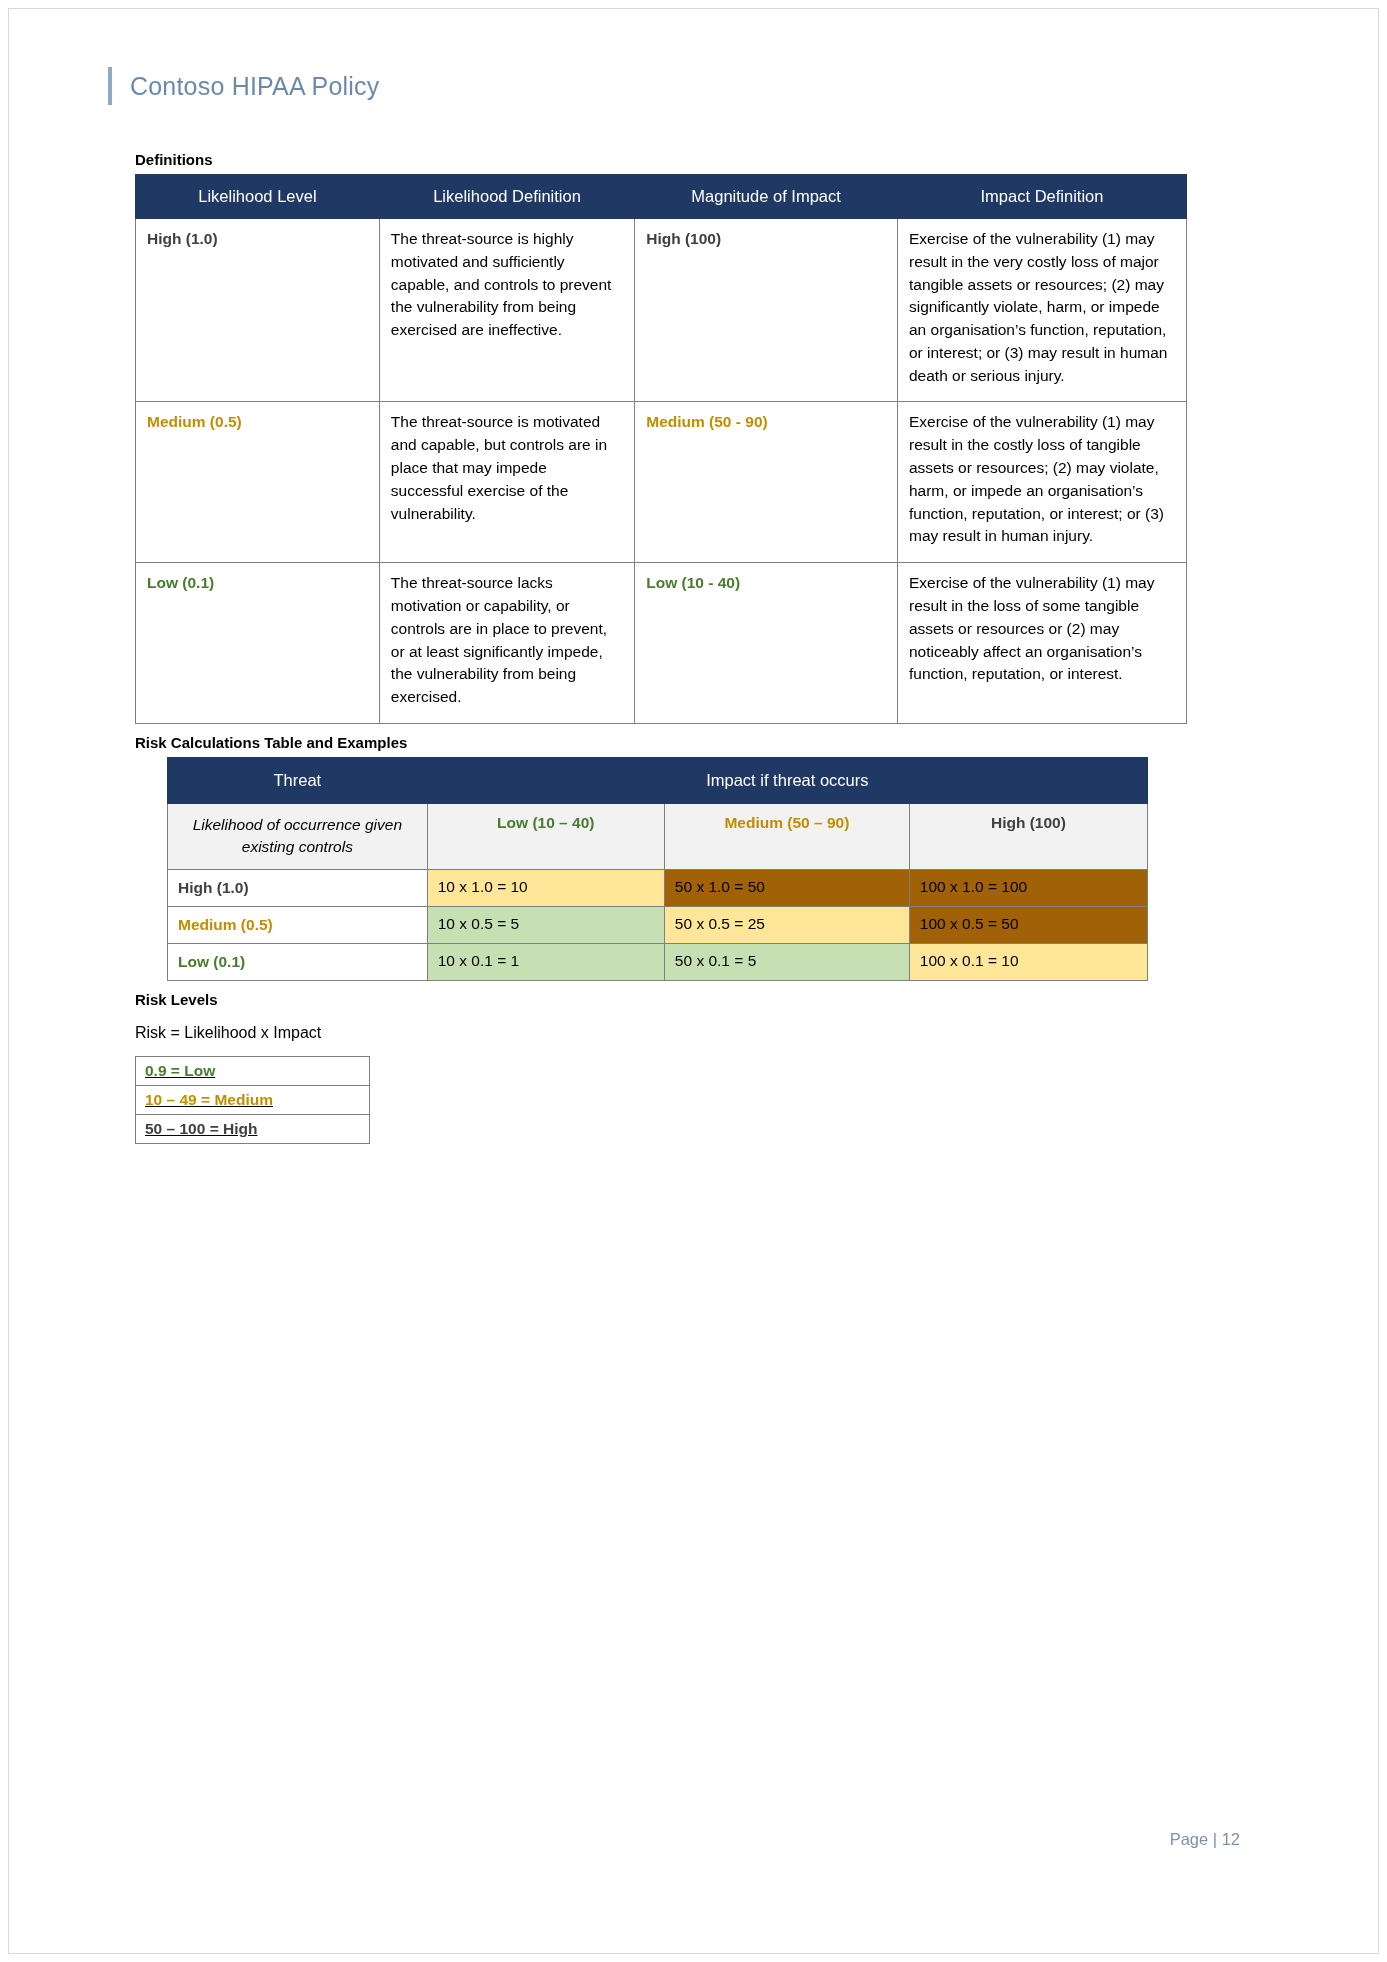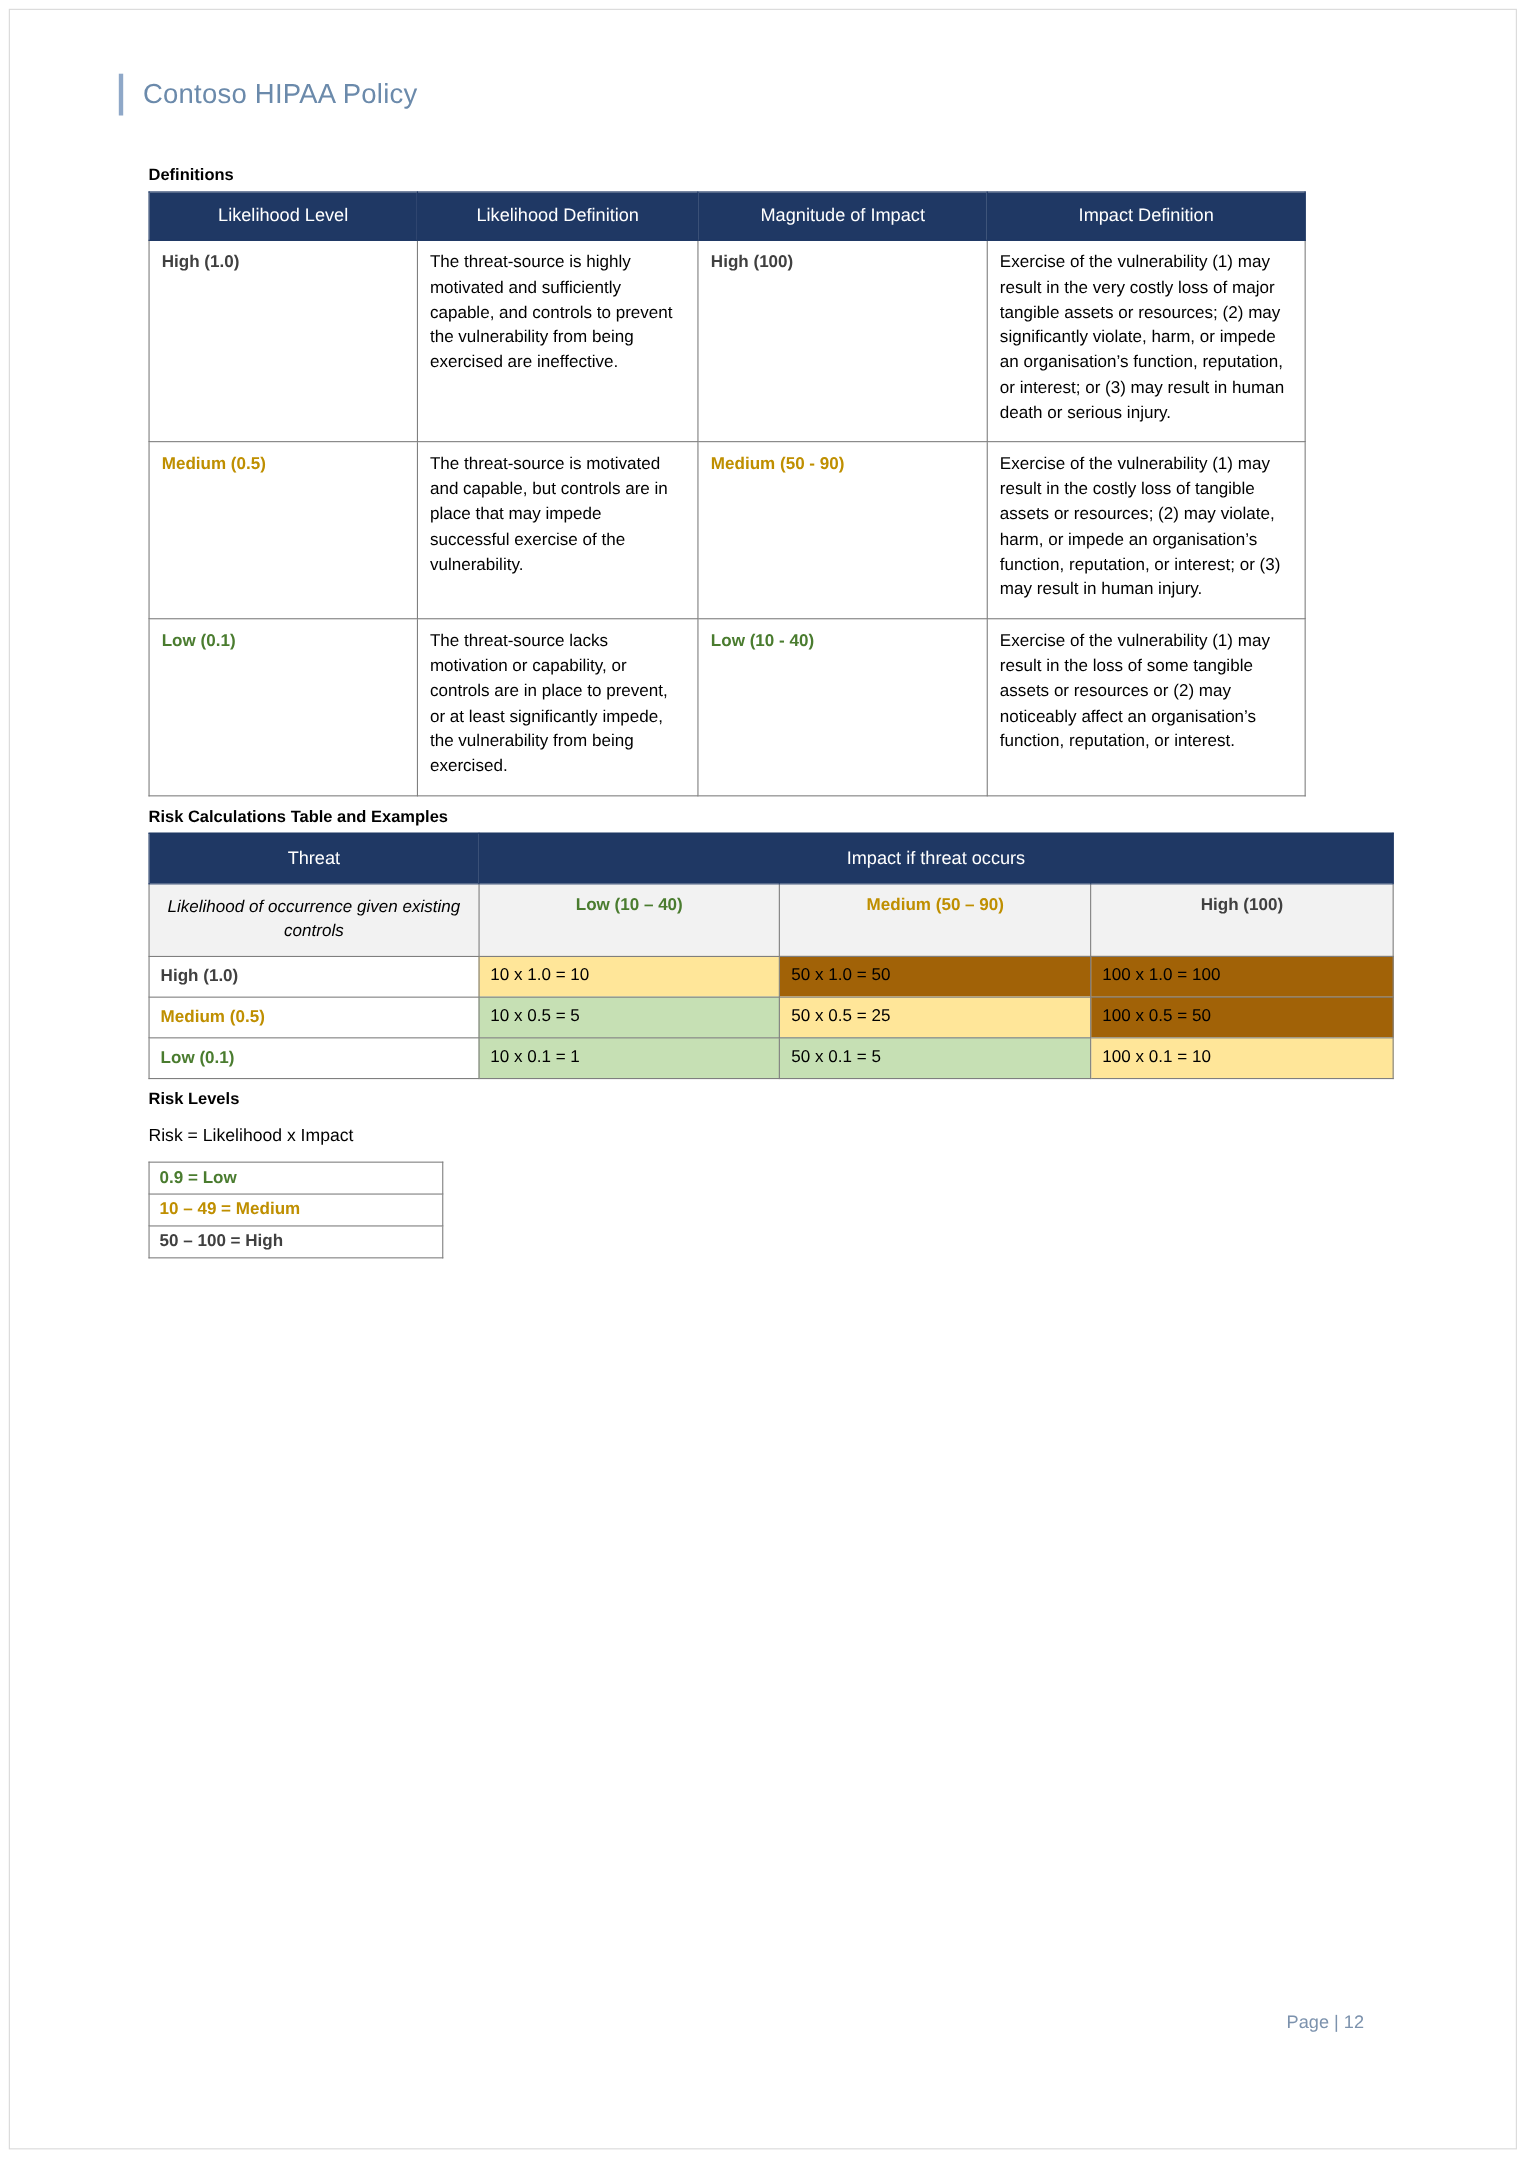"Threat" .risk-table { margin-left: none -> 32px; width: 1132px -> 981px }
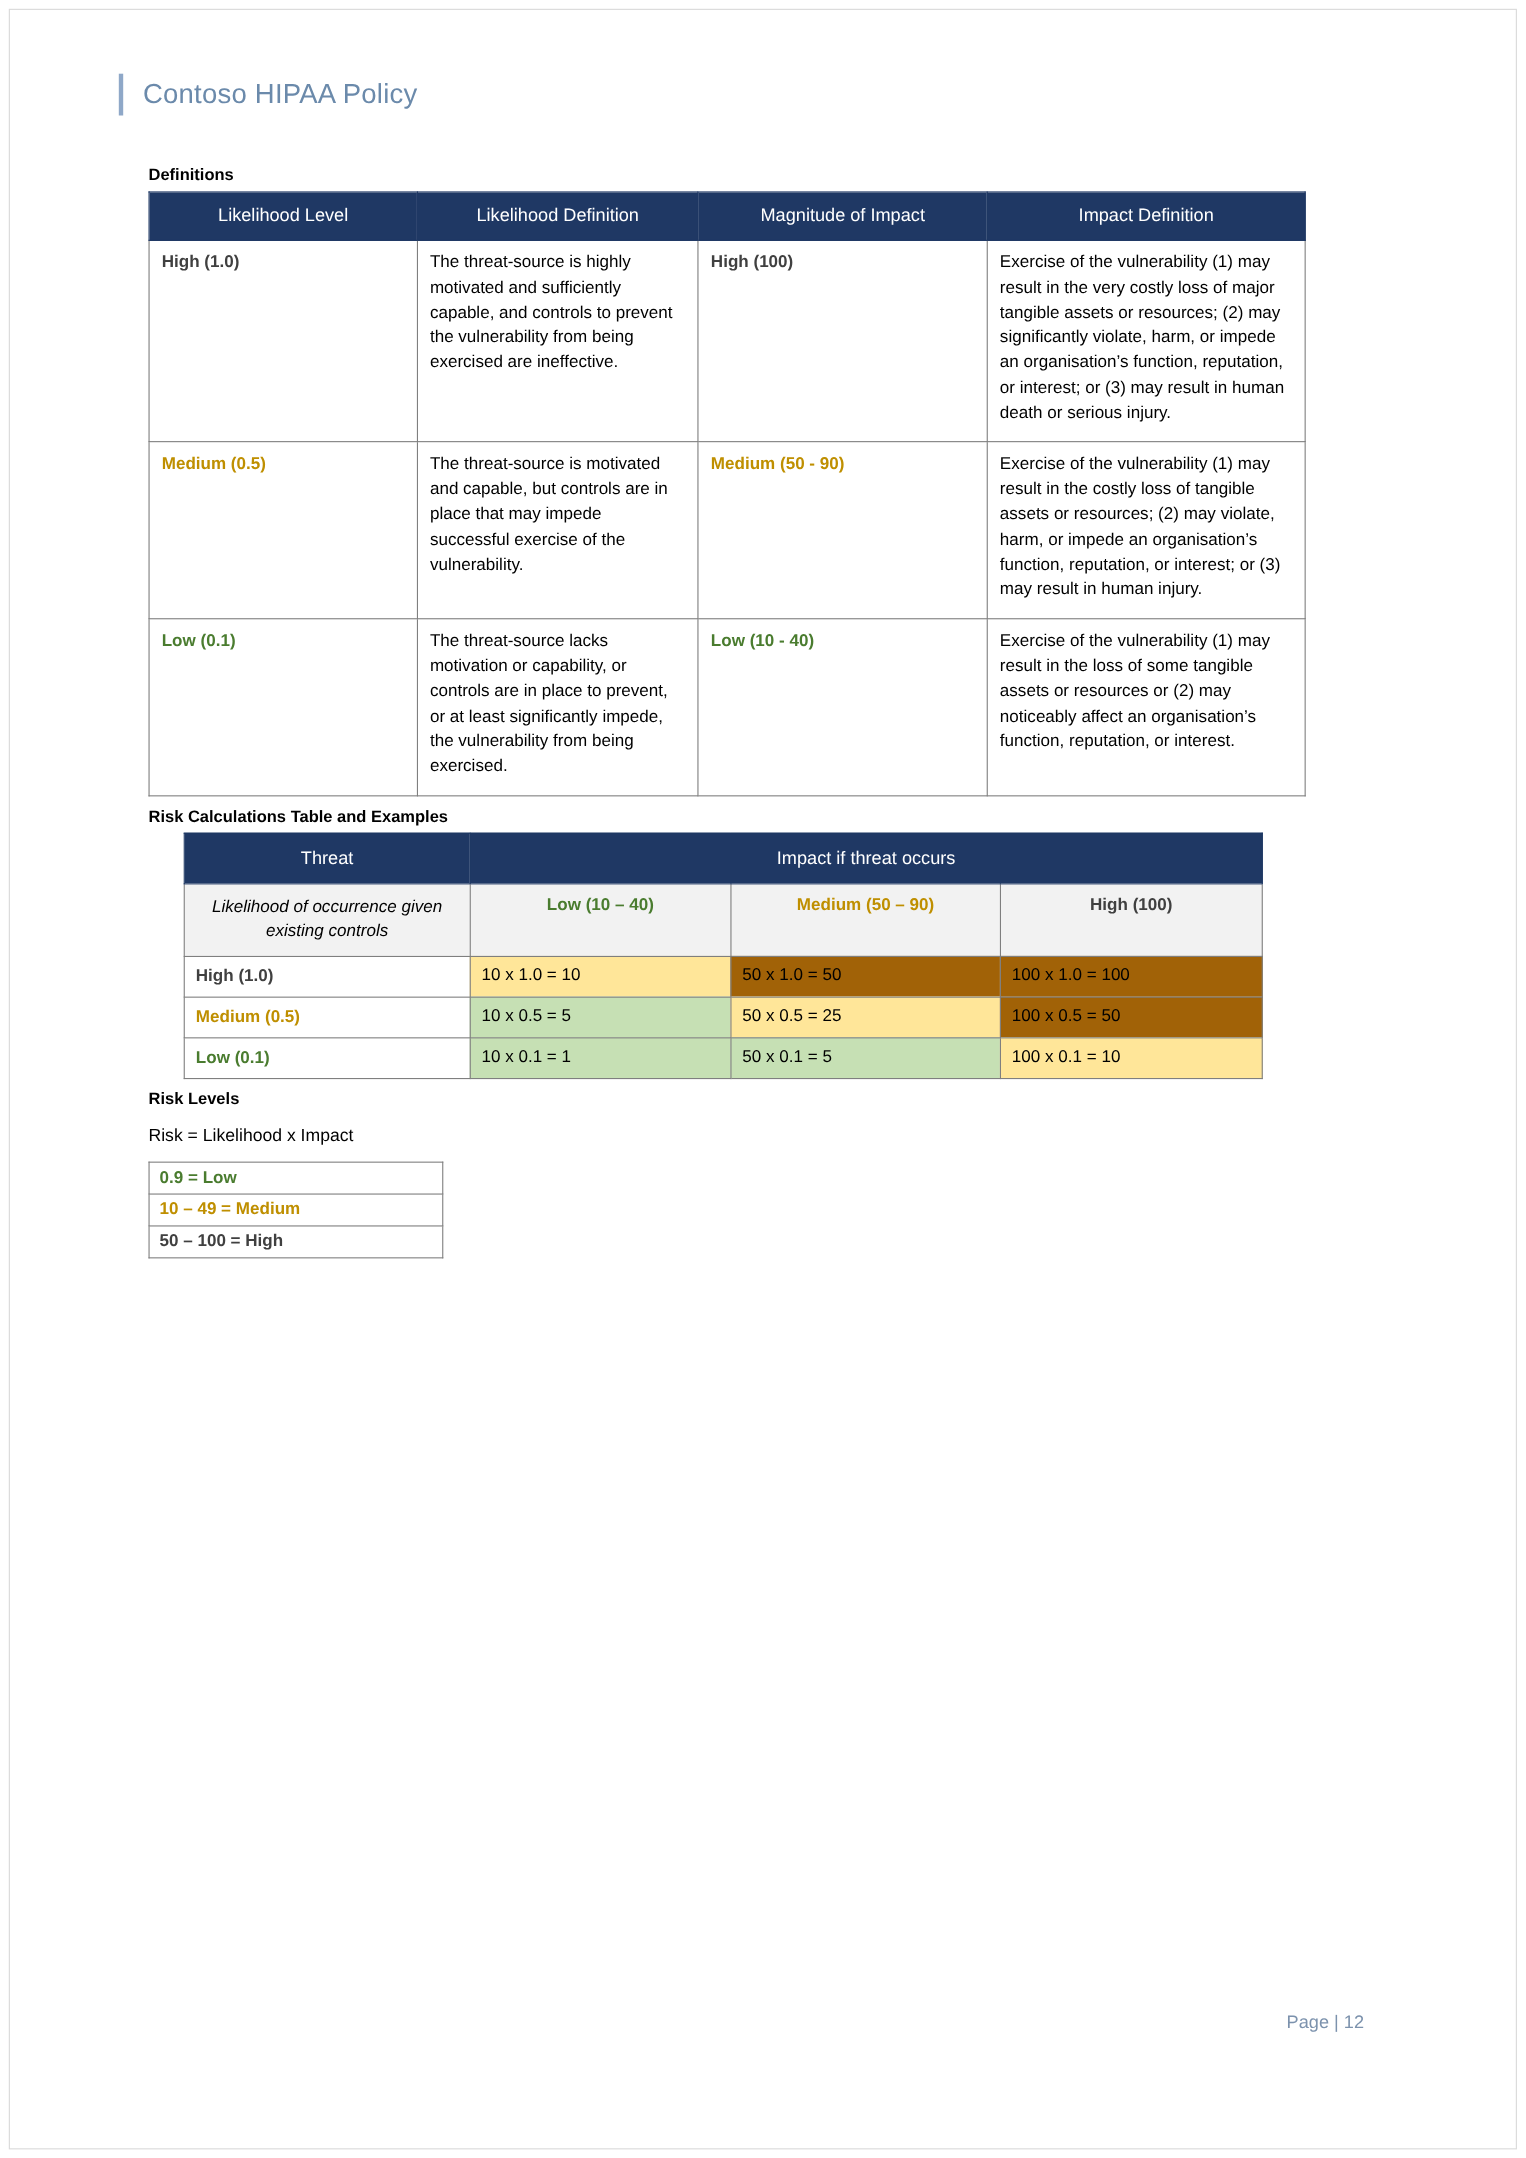"0.9 = Low" .levels-table { text-decoration: none -> underline; width: 268px -> 235px }
